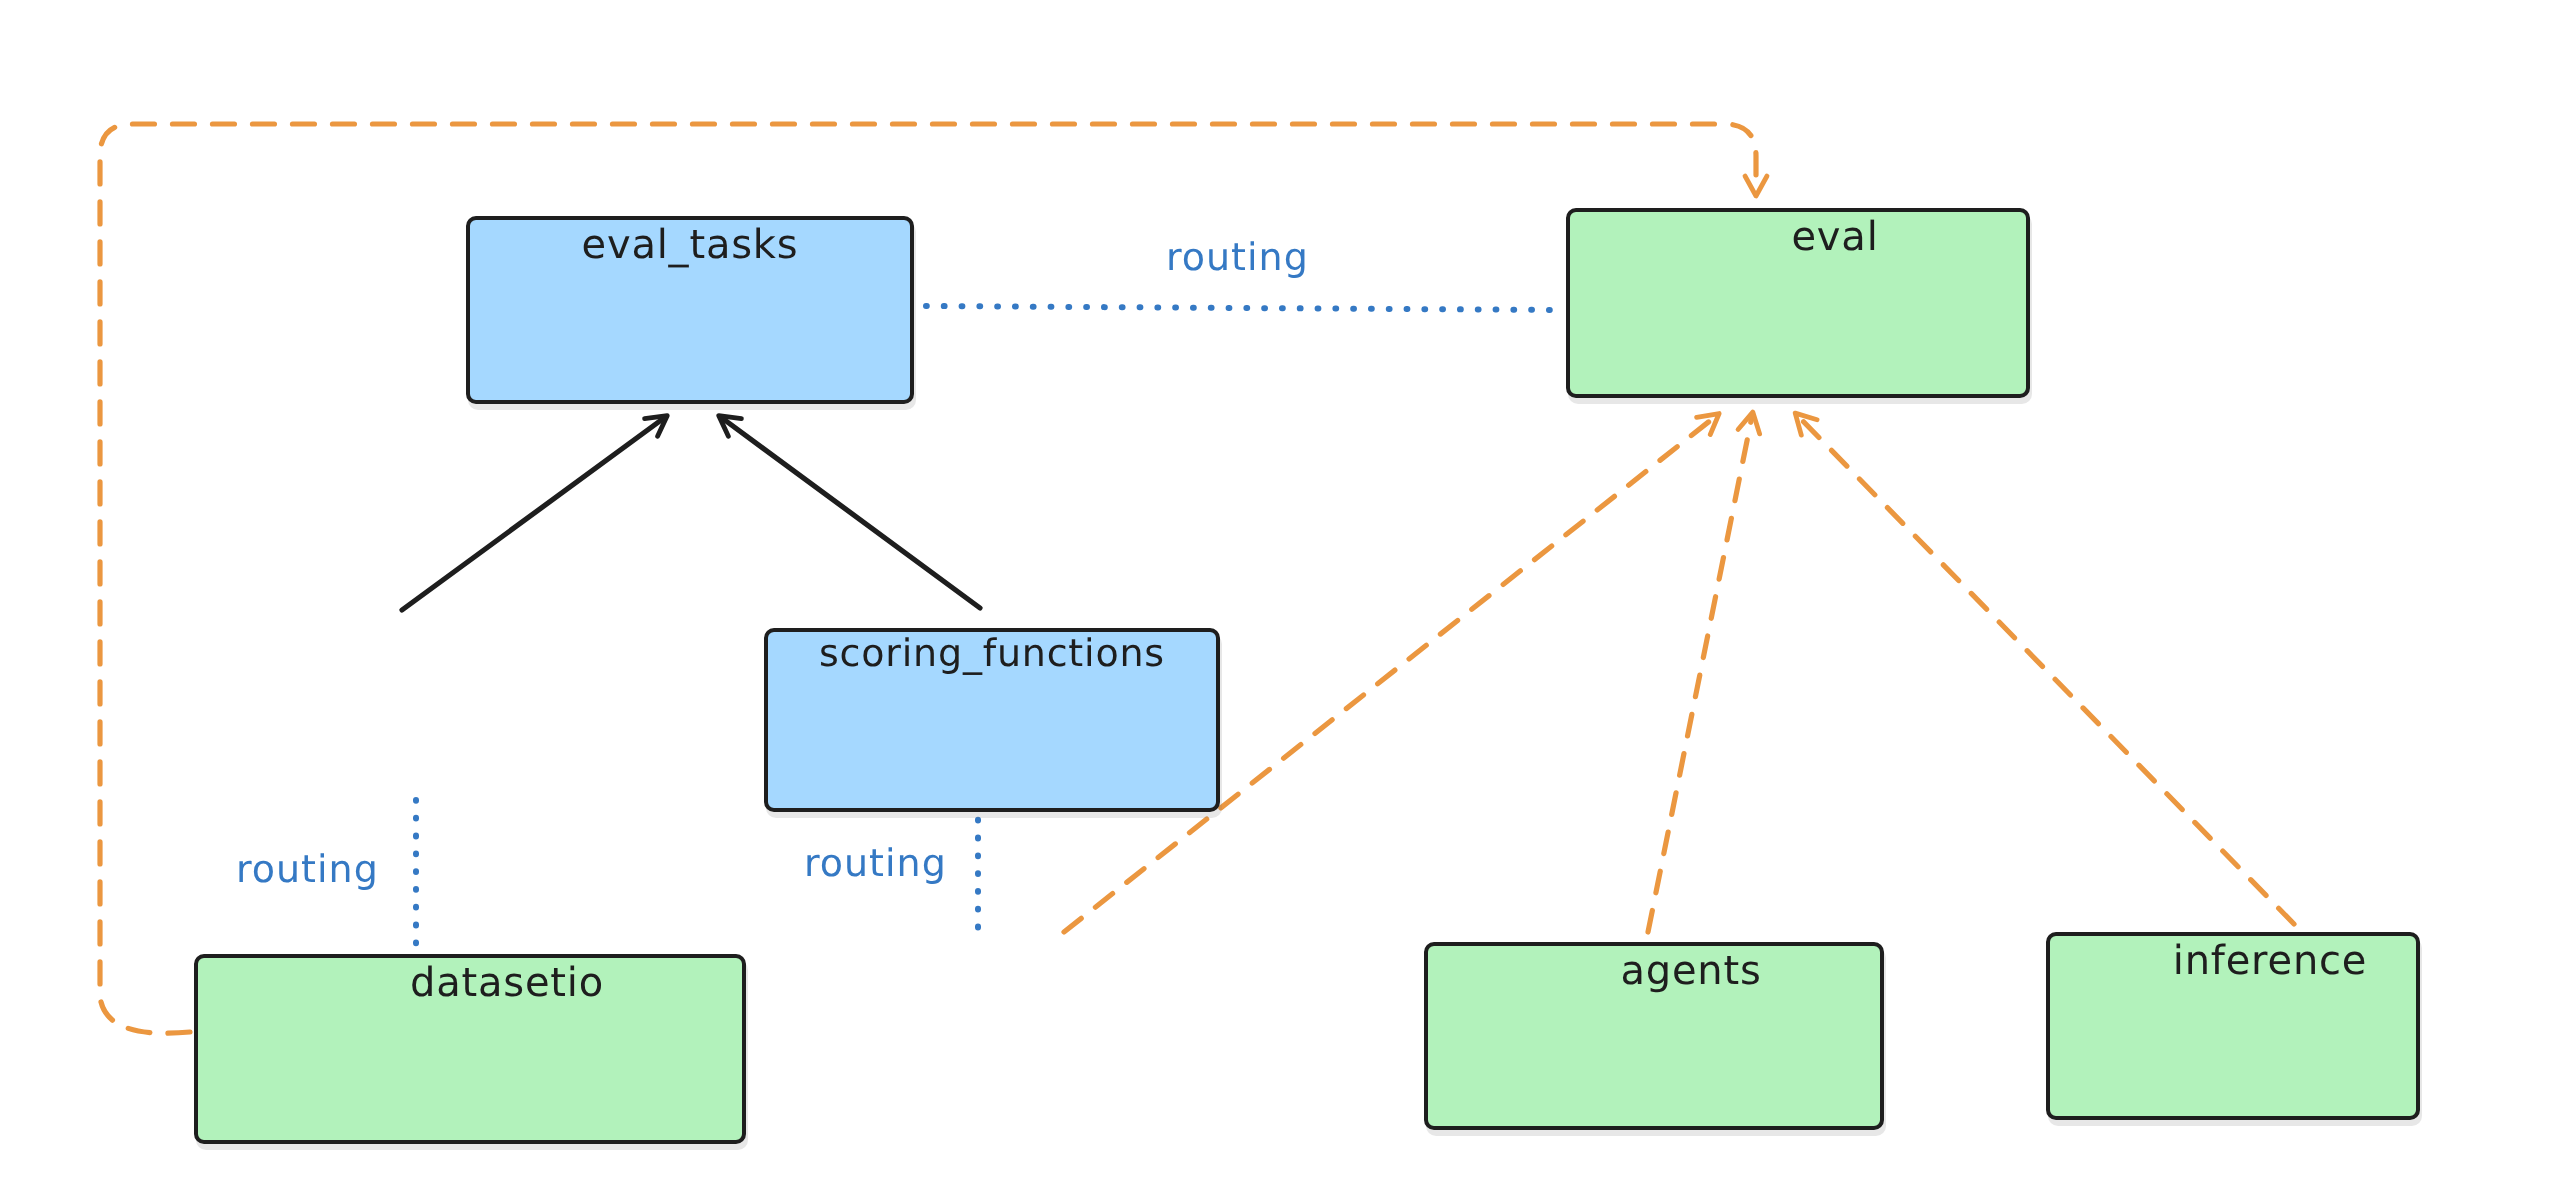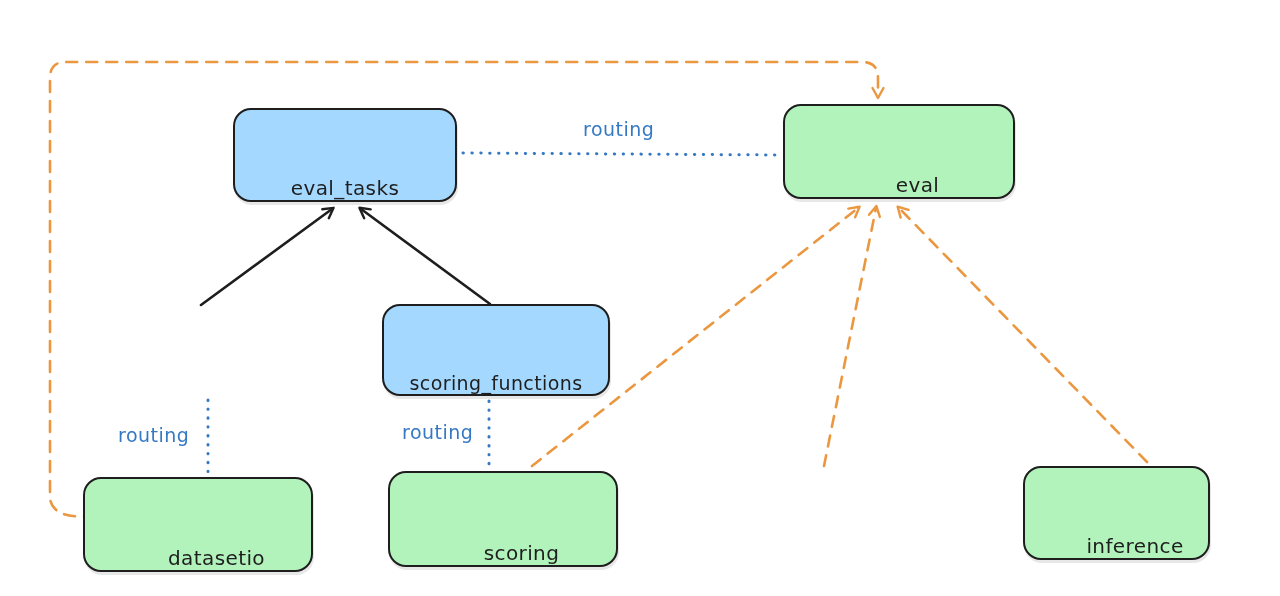"eval_tasks" .node { align-items: flex-end -> flex-start; border-radius: 18px -> 5px }
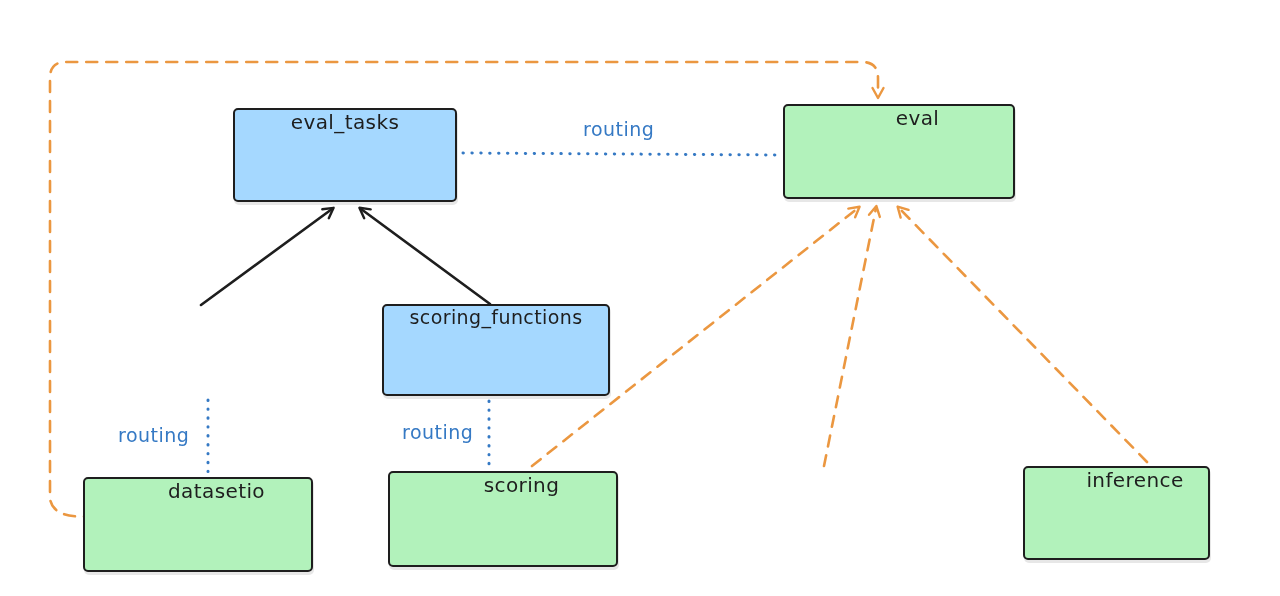"scoring_functions" #node-scoring_functions { top: 304px -> 314px }
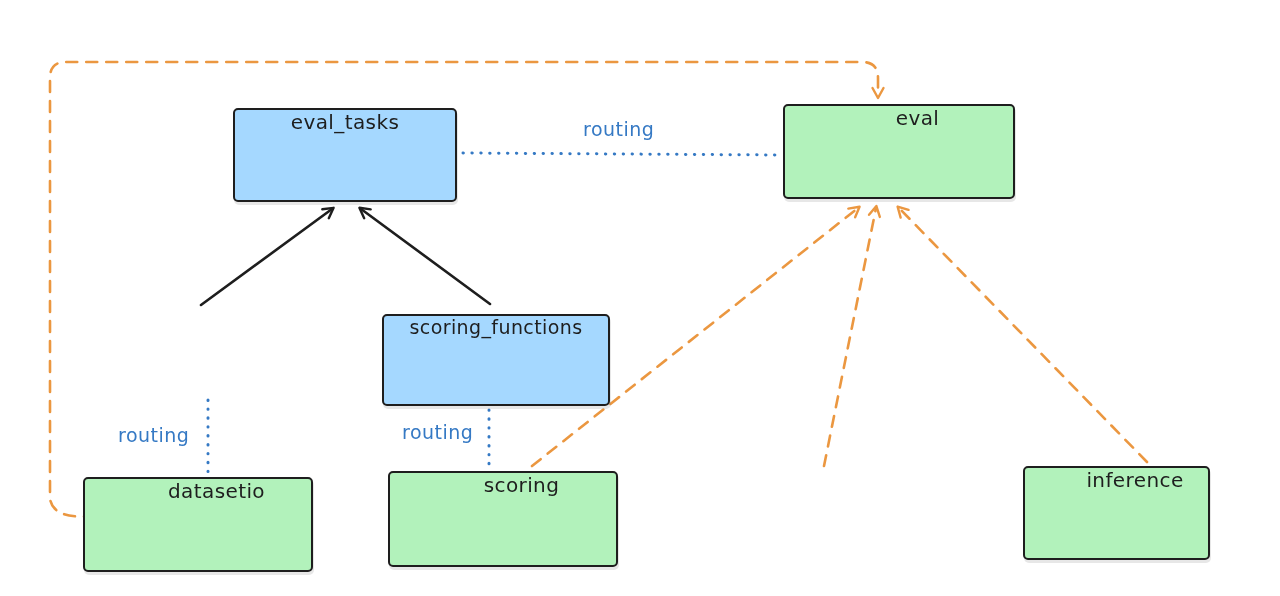"datasetio" #node-datasetio { left: 83px -> 97px; width: 230px -> 276px }
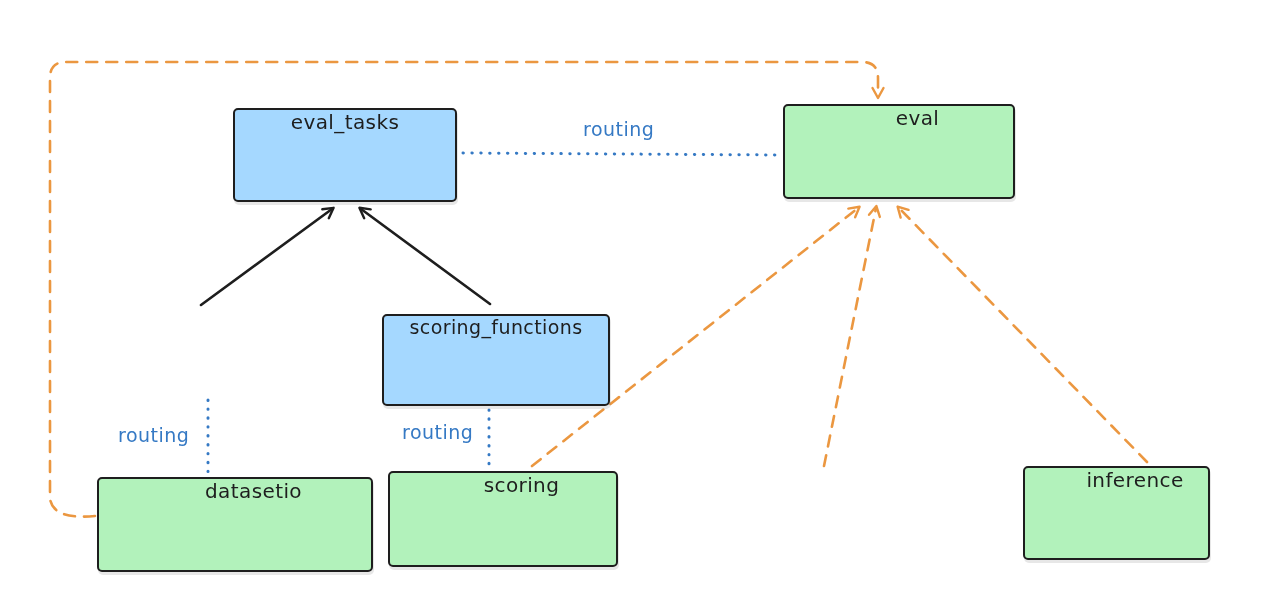"scoring" div.node { html: <div> <span>scoring</span> </div> -> none }
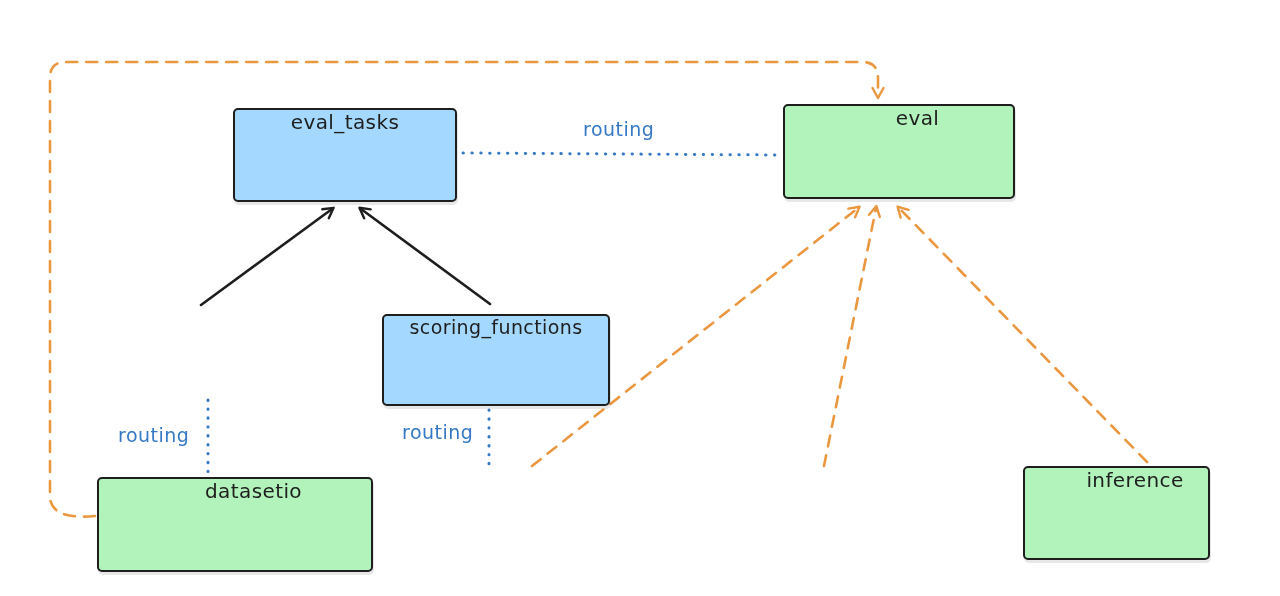"agents" div.node { html: none -> <div> <span>agents</span> </div> }
